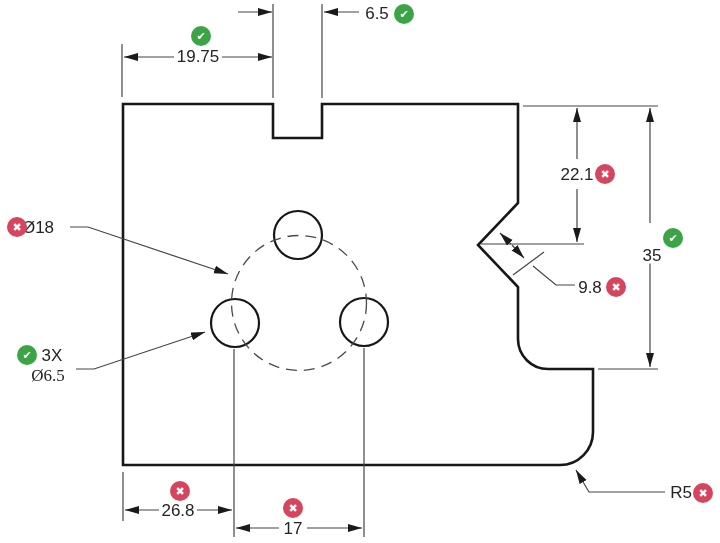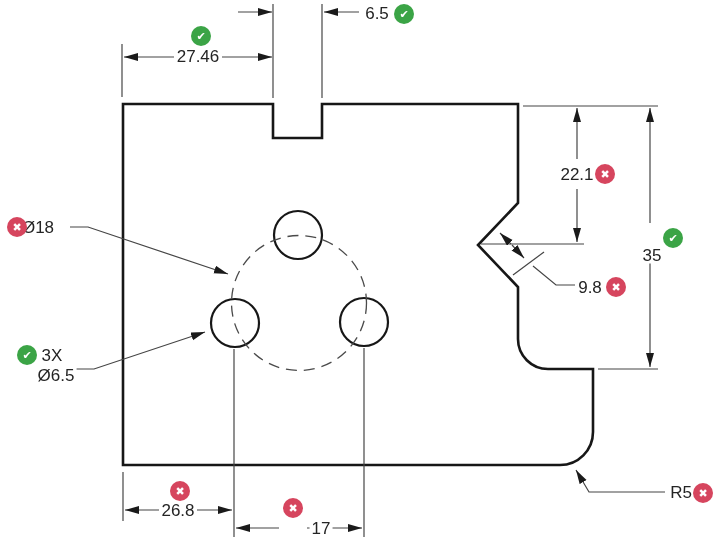"27.46" div.lbl { text: 27.46 -> 19.75 }
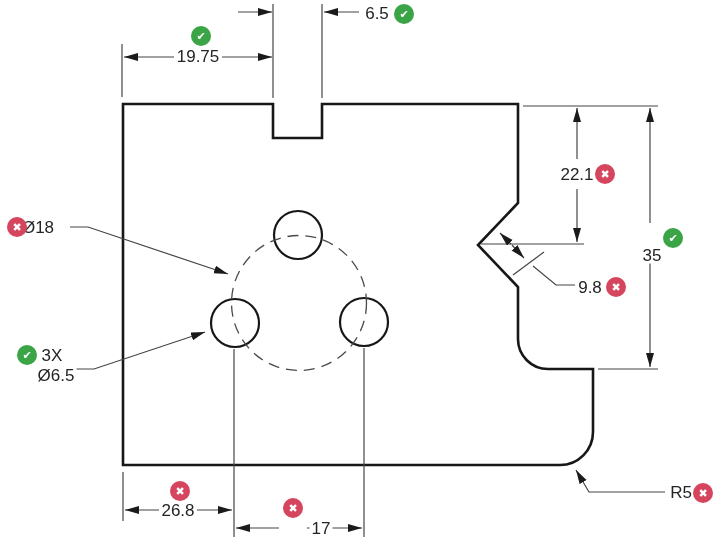"Ø6.5" div.lbl { font-family: none -> Liberation Serif, serif; left: 56px -> 48px }
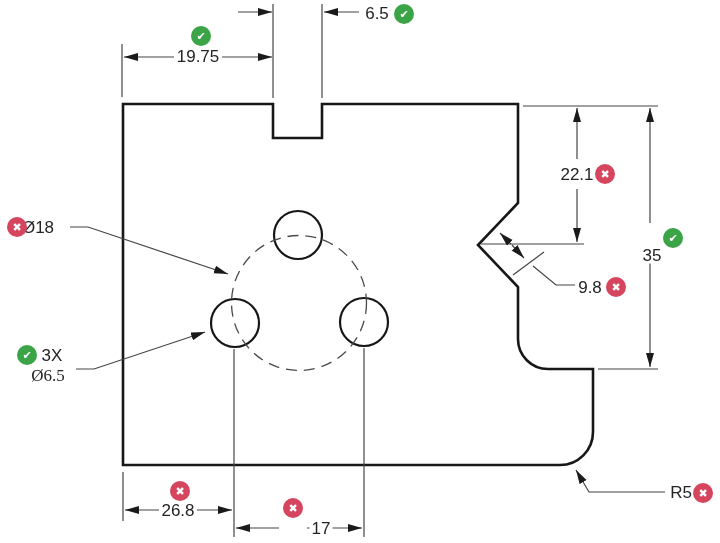"17" div.lbl { margin-left: 28px -> none }
